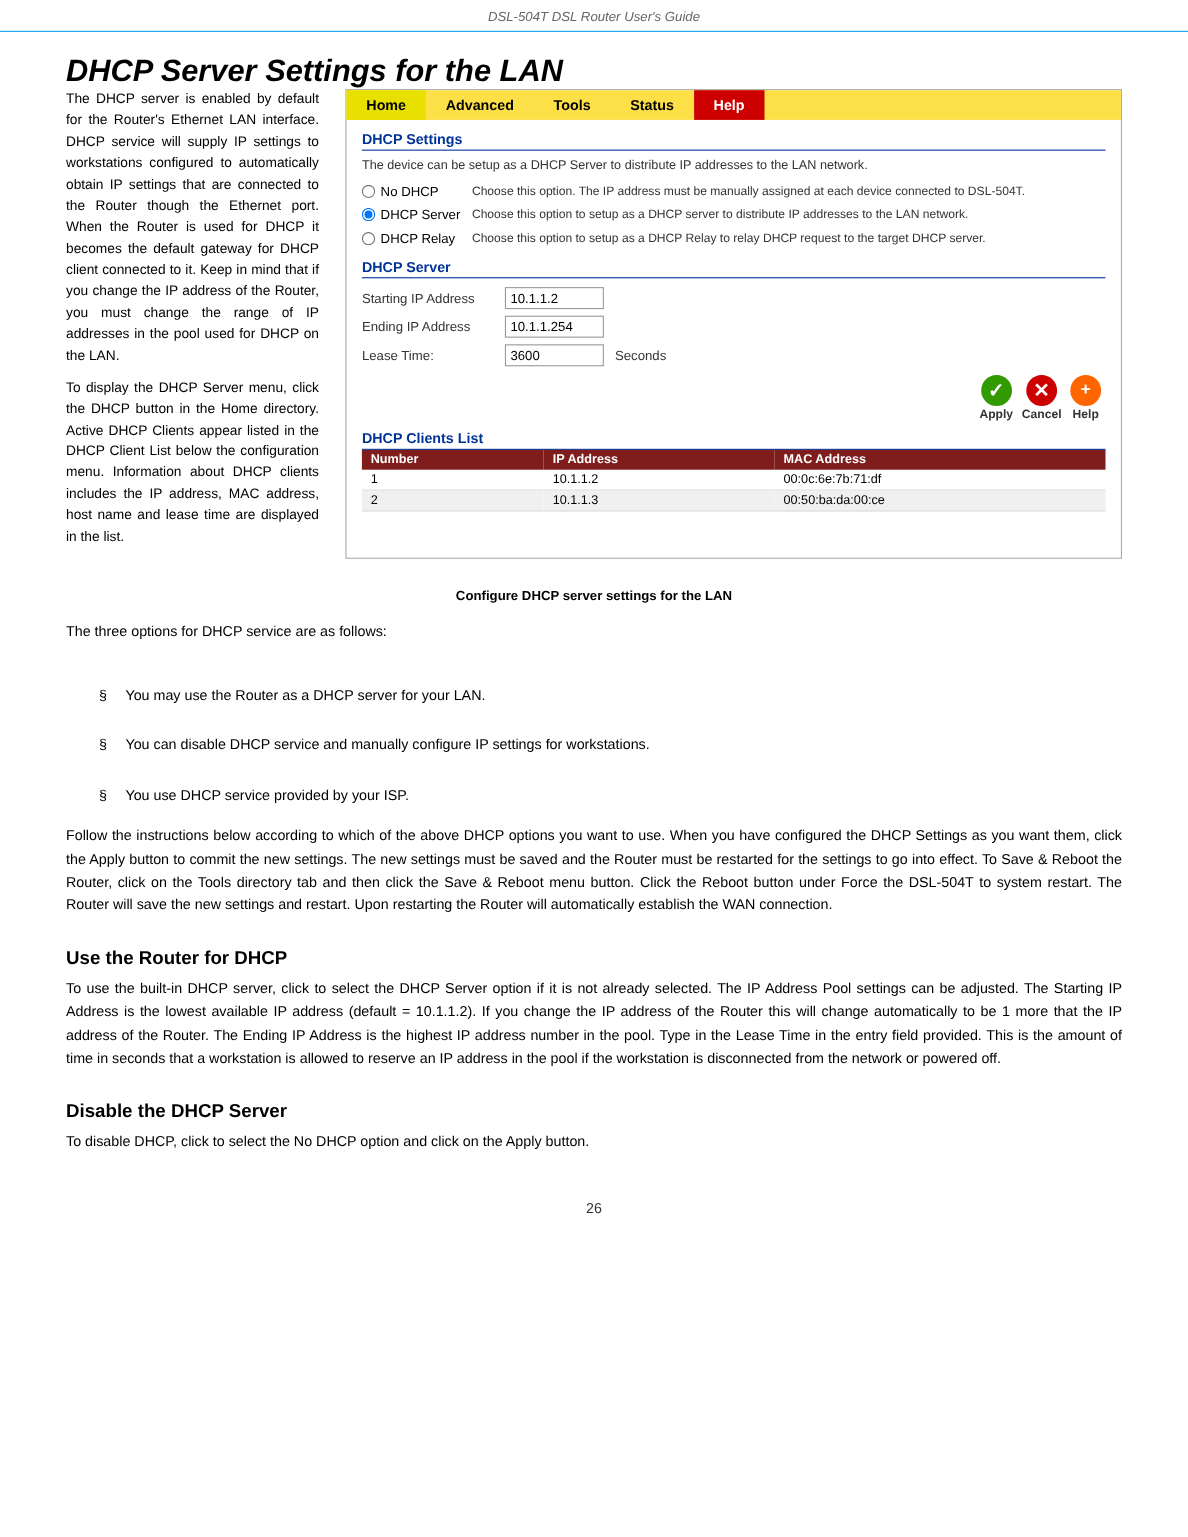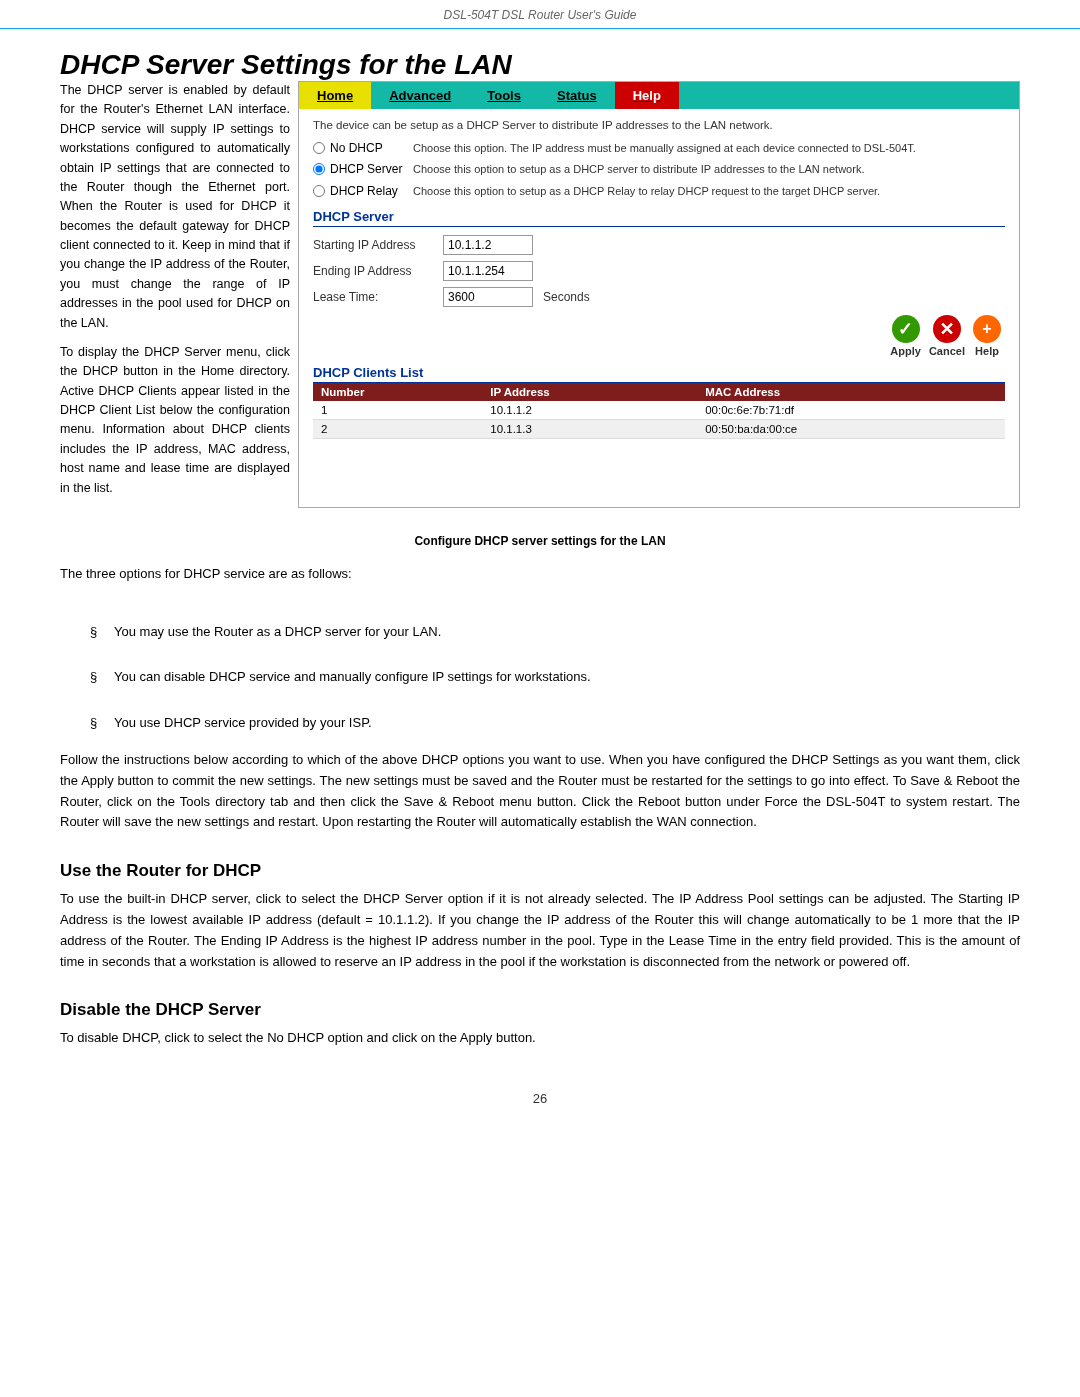"The DHCP server is enabled" .two-col { gap: 8px -> 24px }
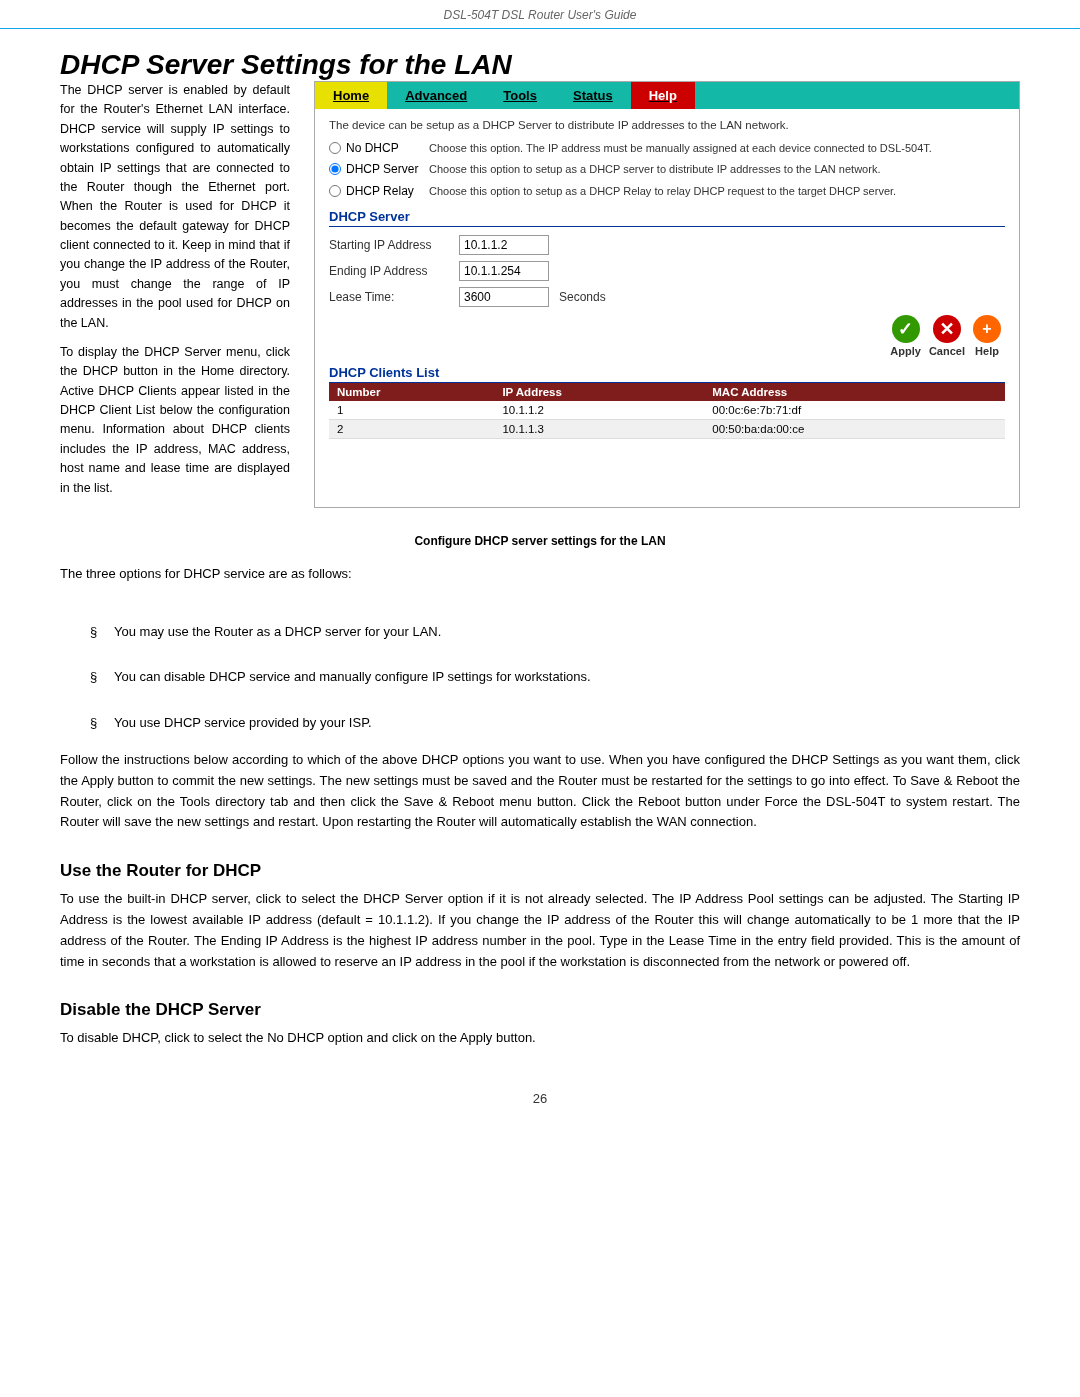"Home" .router-nav { background: #14b8a6 -> #fde047; text-decoration: underline -> none }
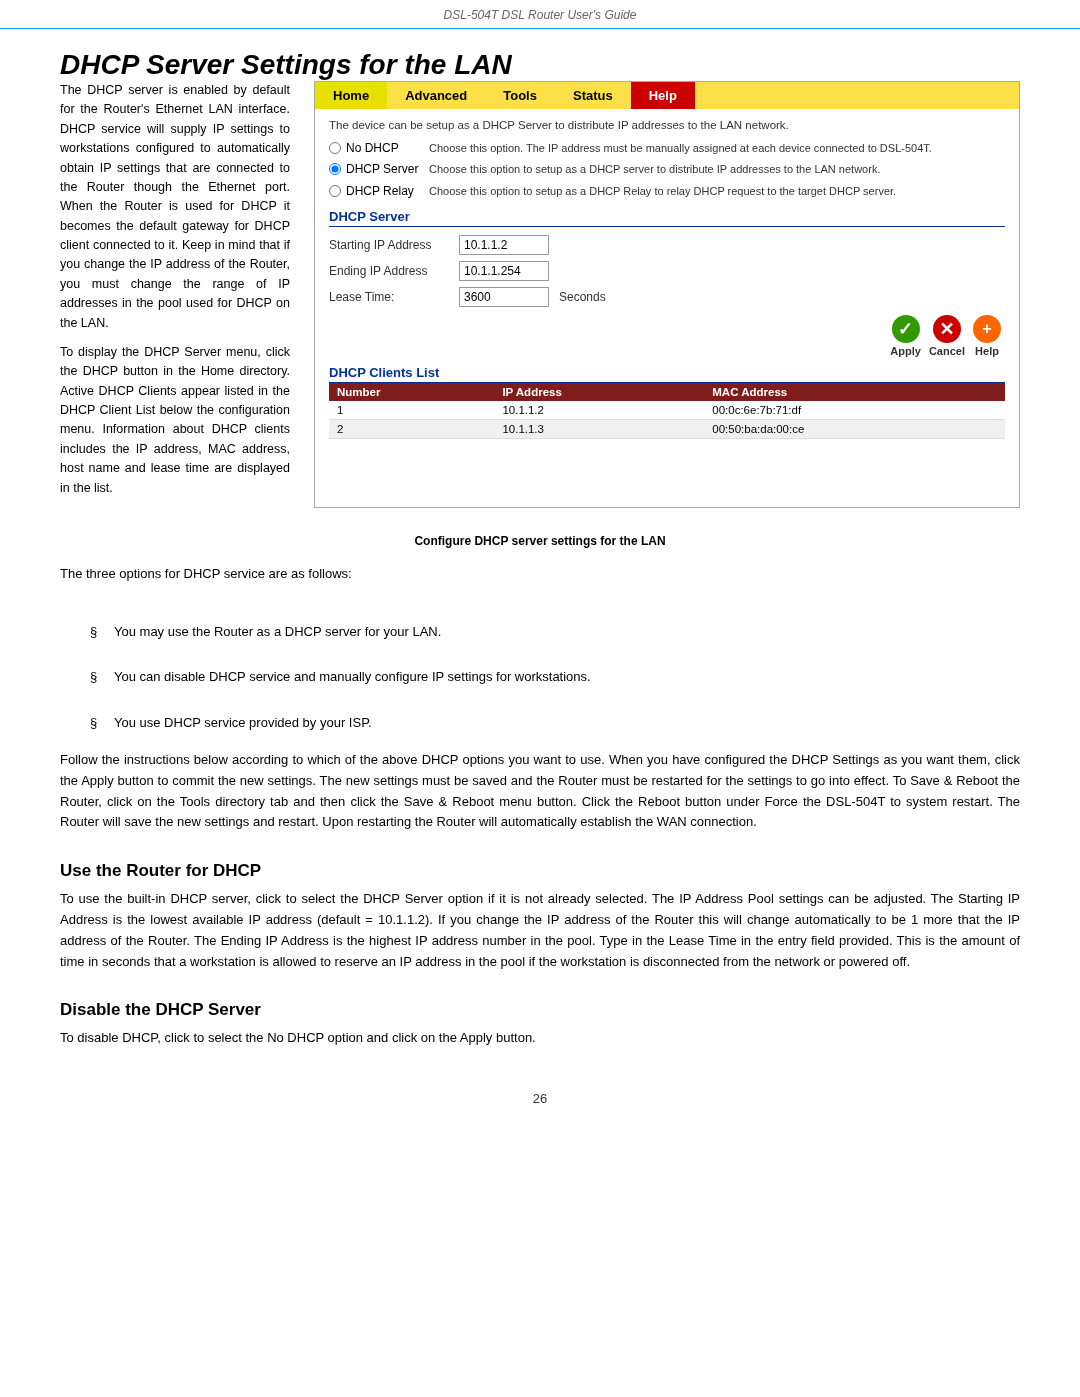"DHCP Settings" div.section-title { html: none -> <div>DHCP Settings</div> }
